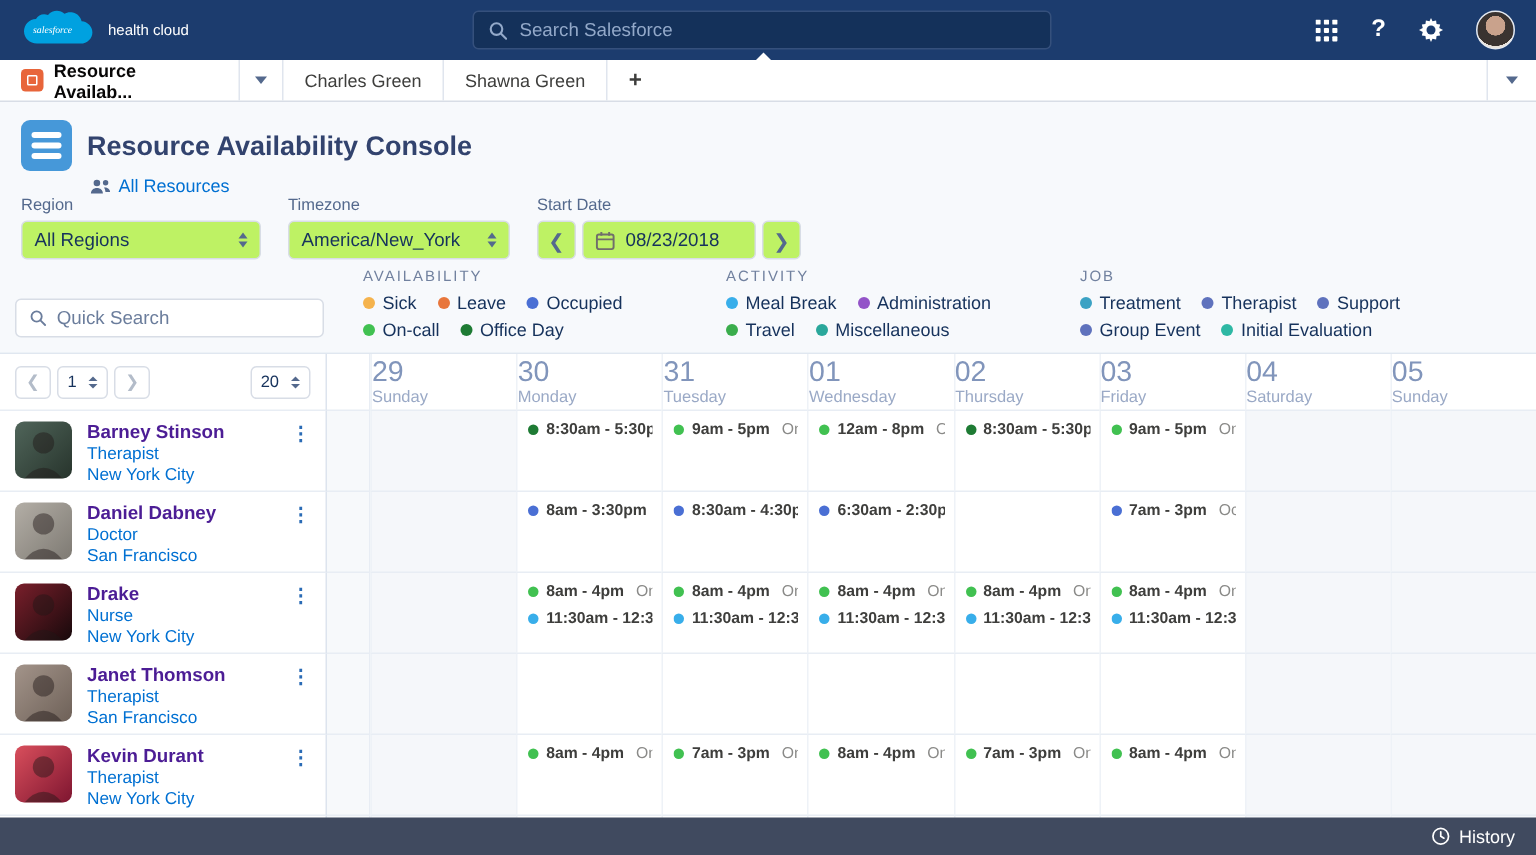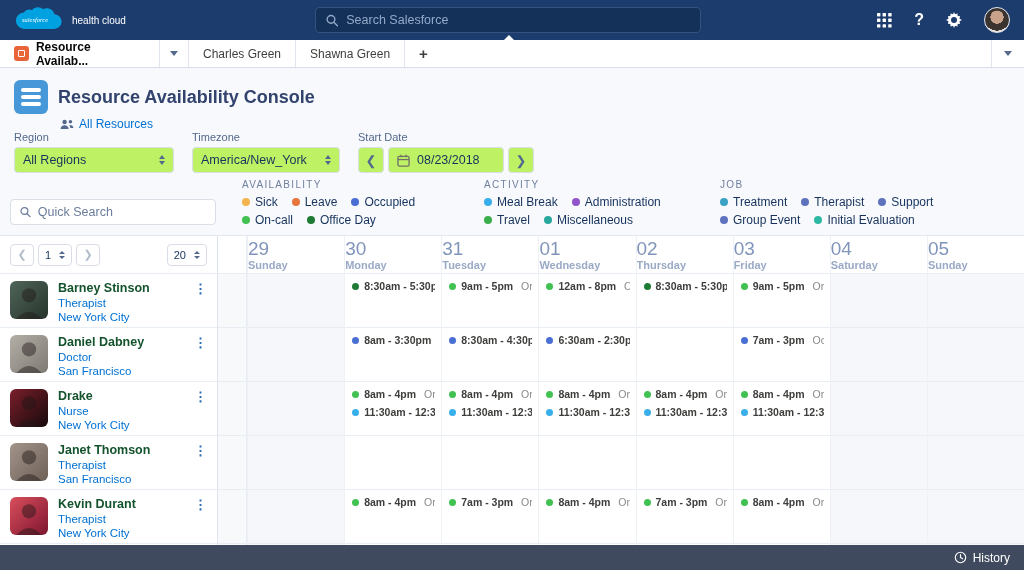"Sunday" .dname { font-weight: bold -> none }
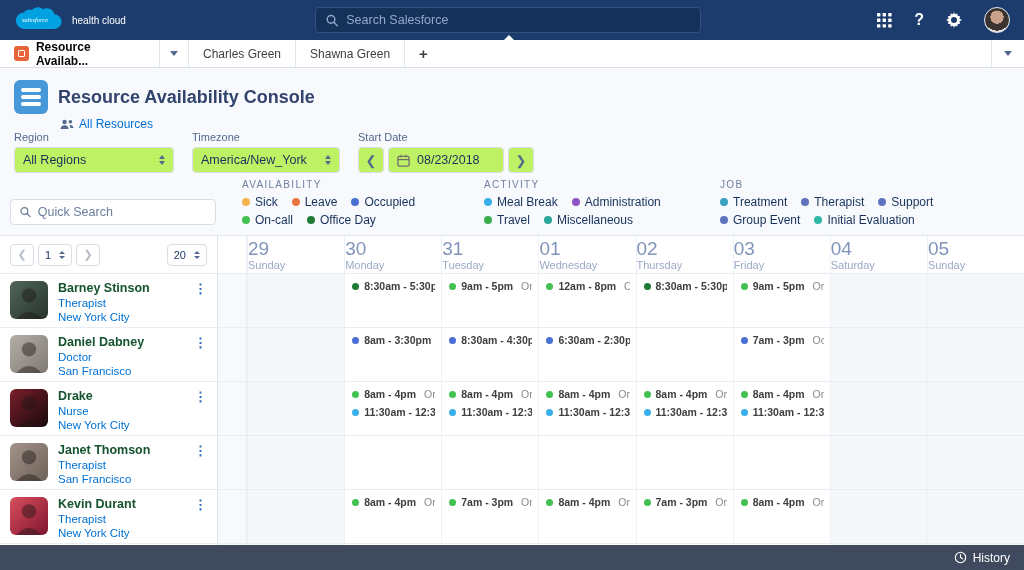"Barney Stinson" .rname { color: #14532d -> #4c1d95 }
